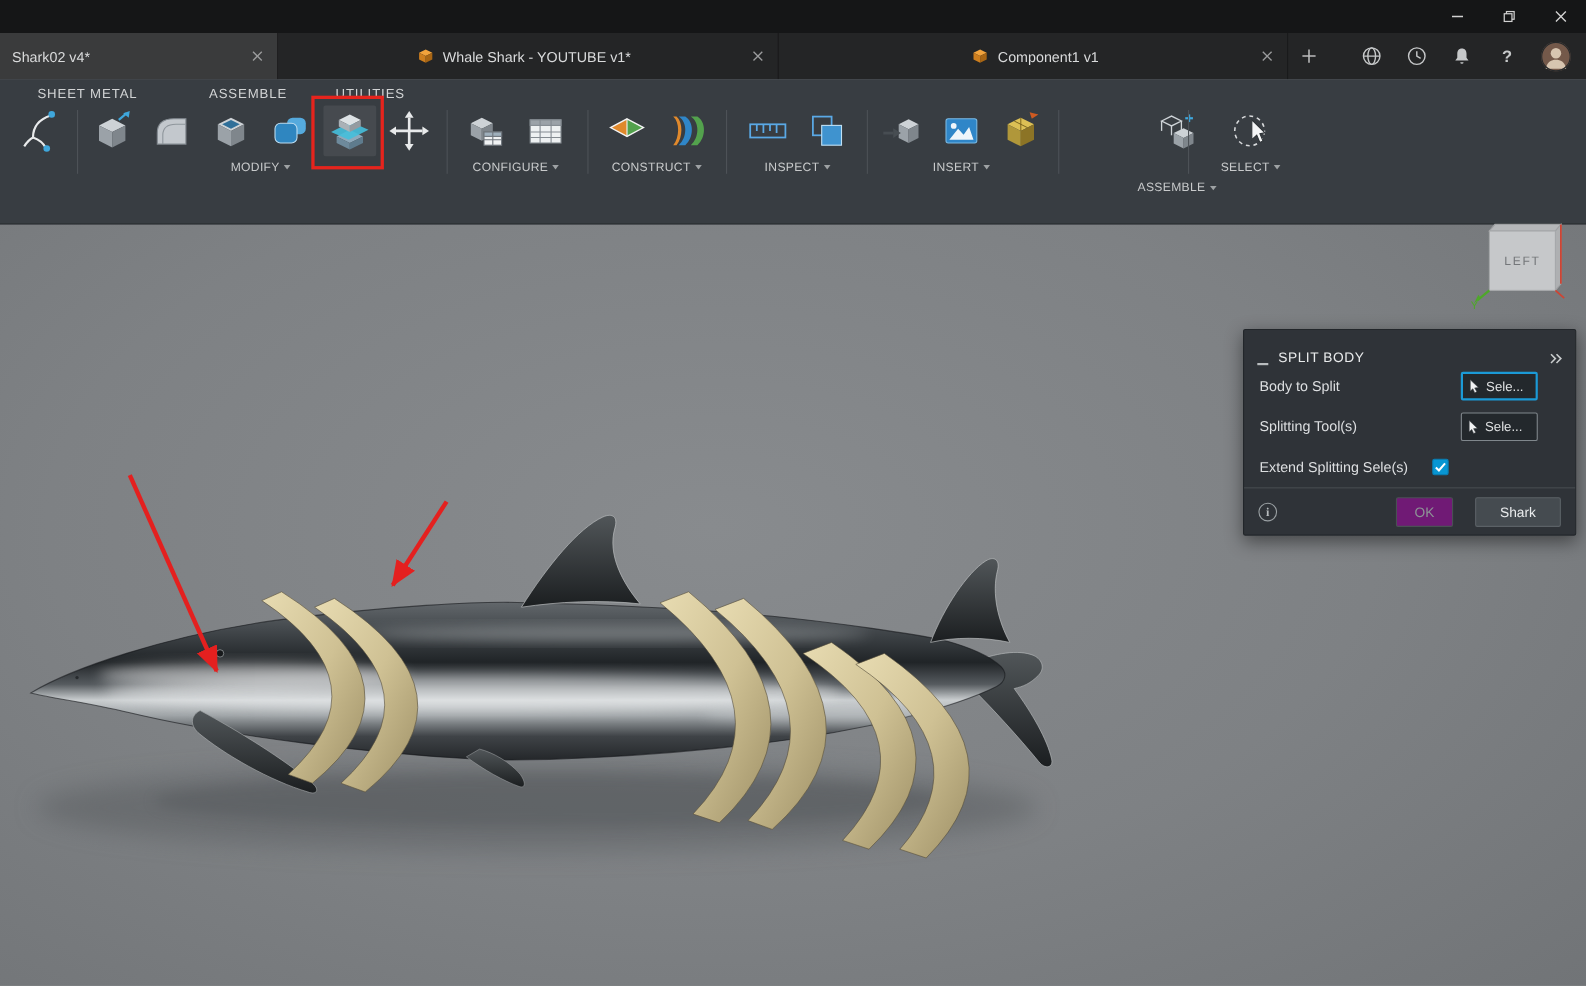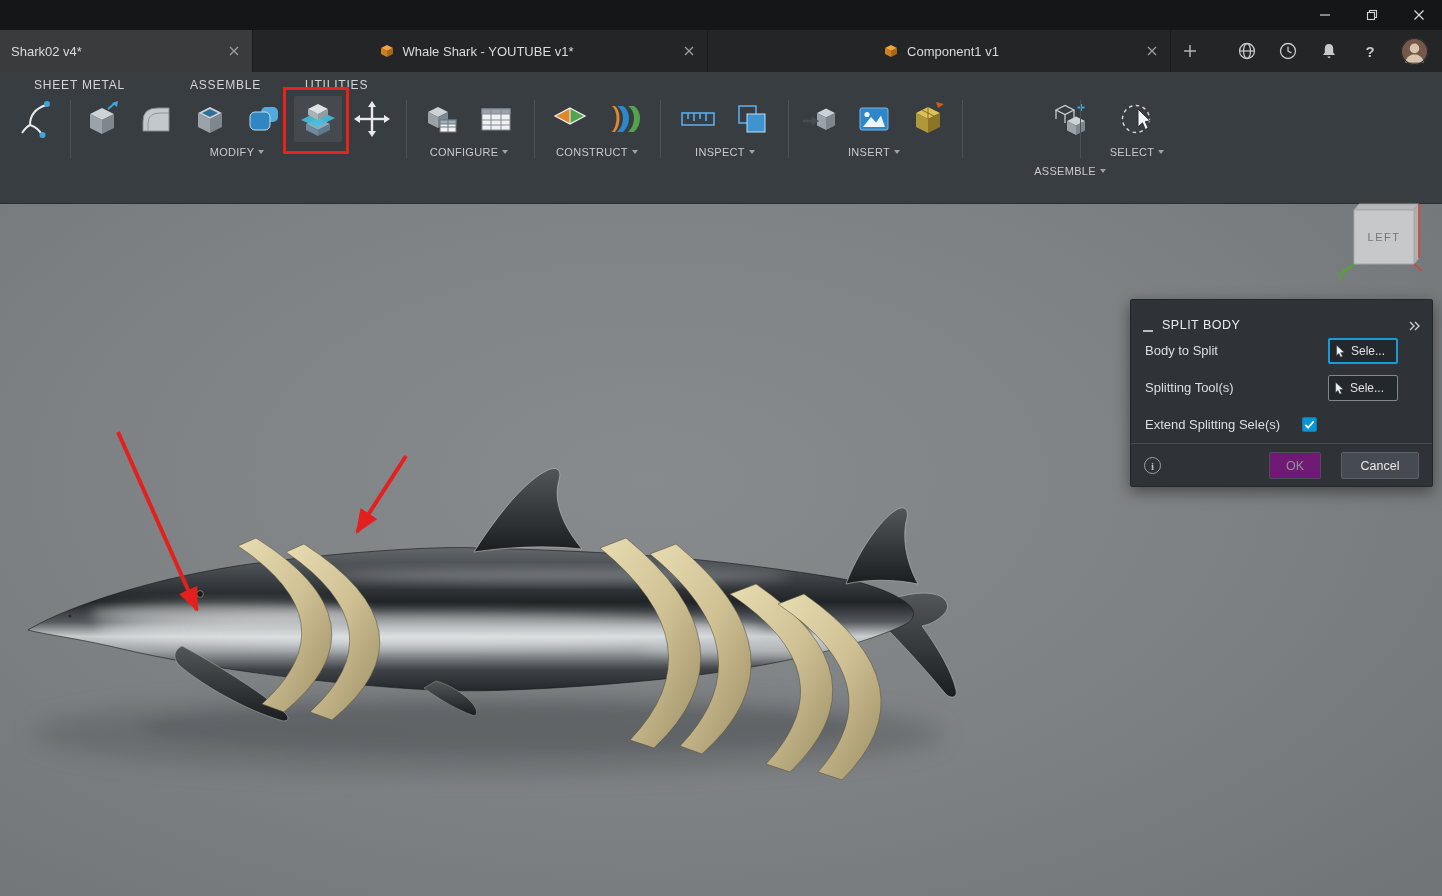"Cancel" button.btn { text: Cancel -> Shark }
